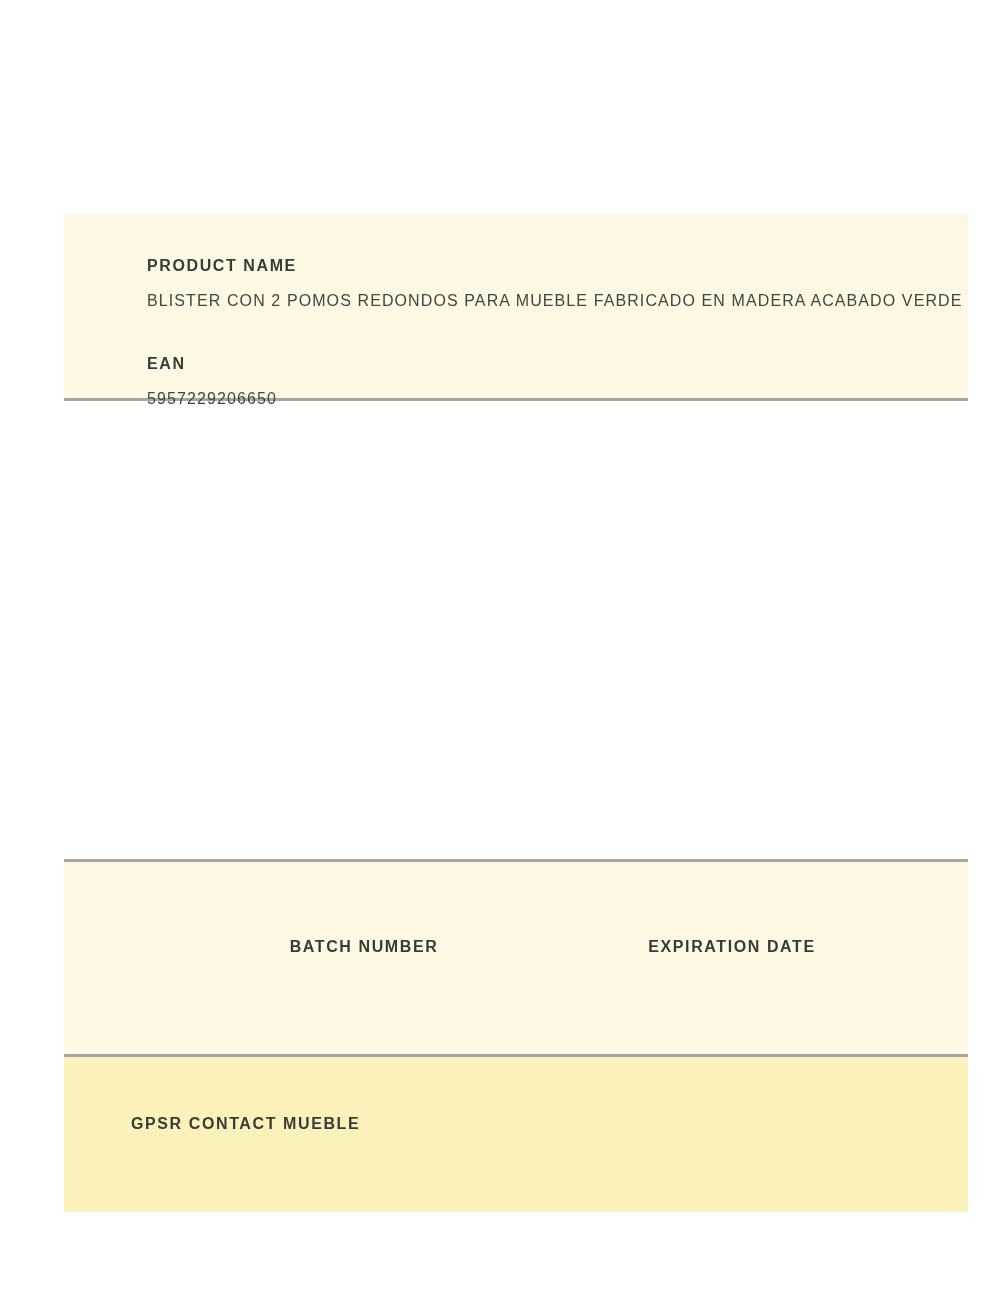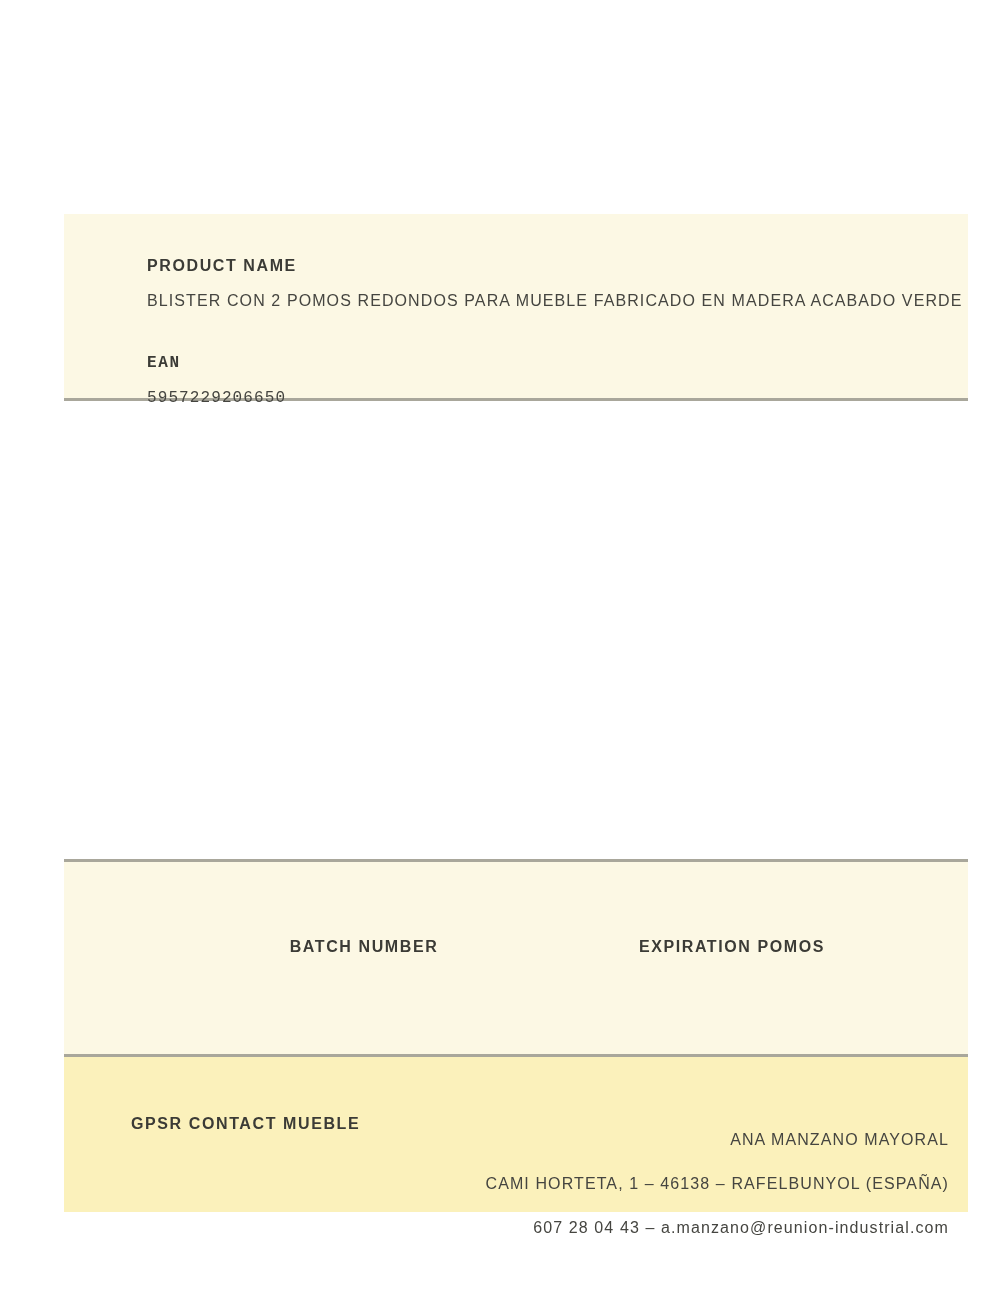"EAN" .field + .field { font-family: Liberation Mono, monospace -> none }
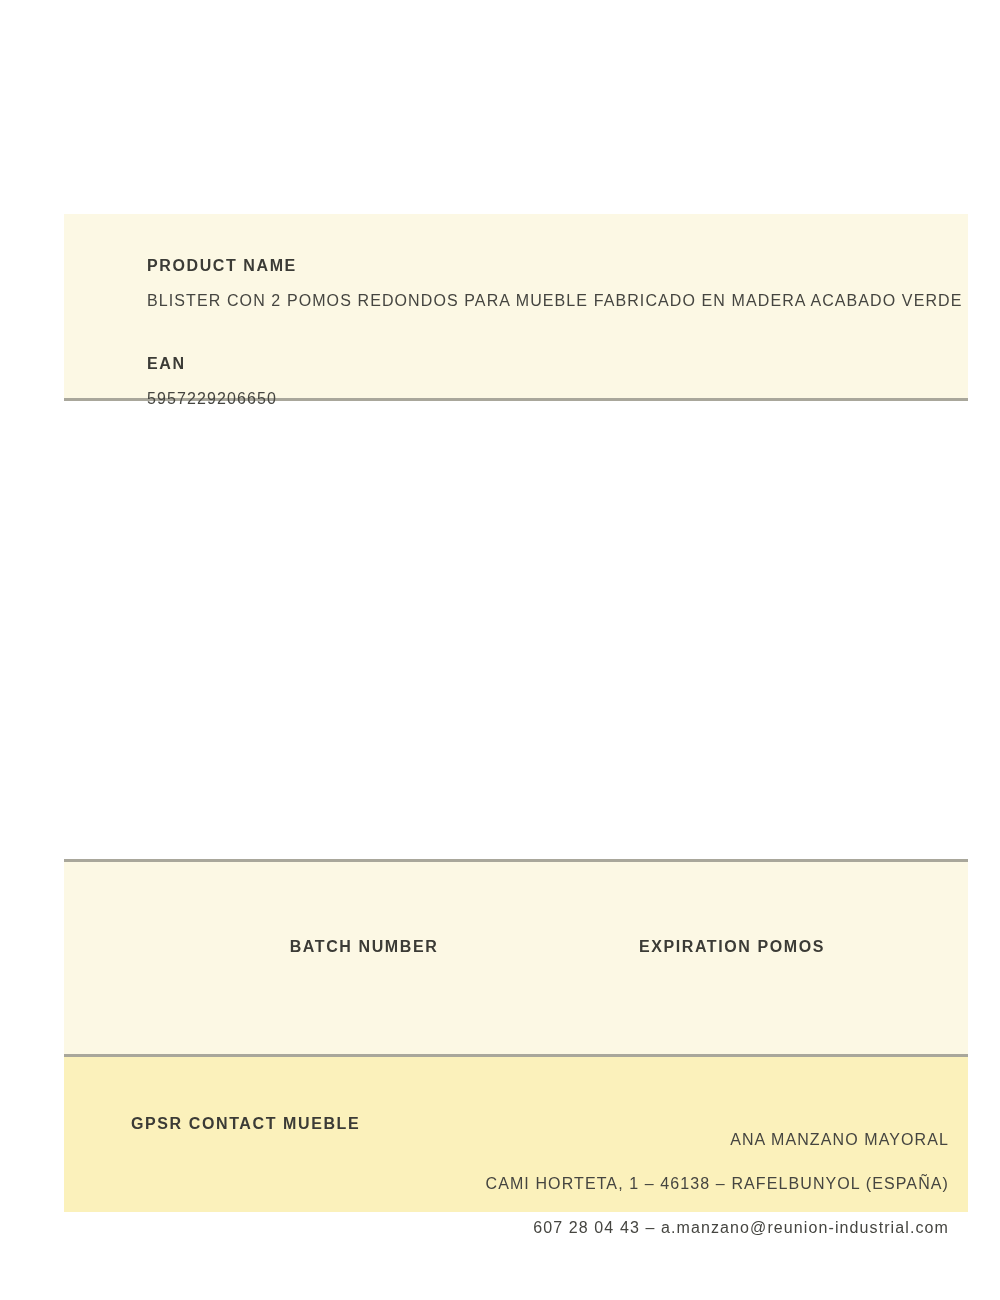"EXPIRATION POMOS" div.label { text: POMOS -> DATE }
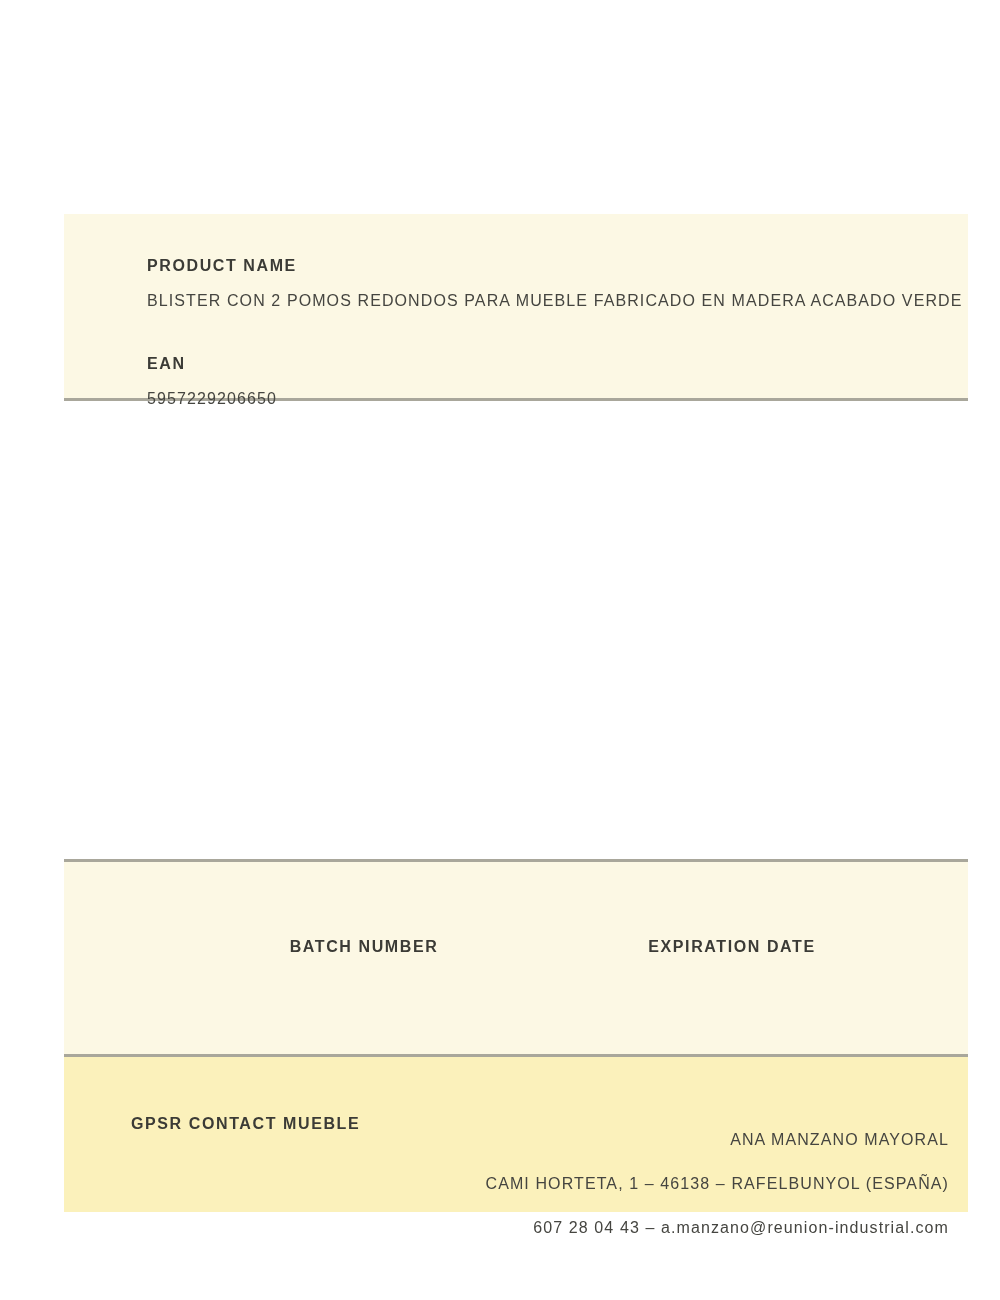"ANA MANZANO MAYORAL" div.contact-lines { html: <div> <div>ANA MANZANO MAYORAL</div> <div>CAMI HORTETA, 1 – 46138 – RAFELBUNYOL (ESPAÑA)</div> <div>607 28 04 43 – a.manzano@reunion-industrial.com</div> </div> -> none }
